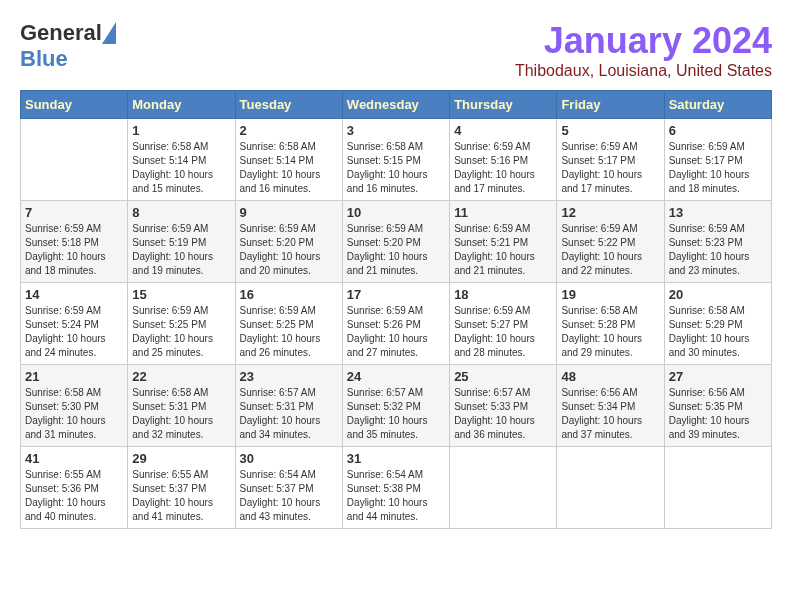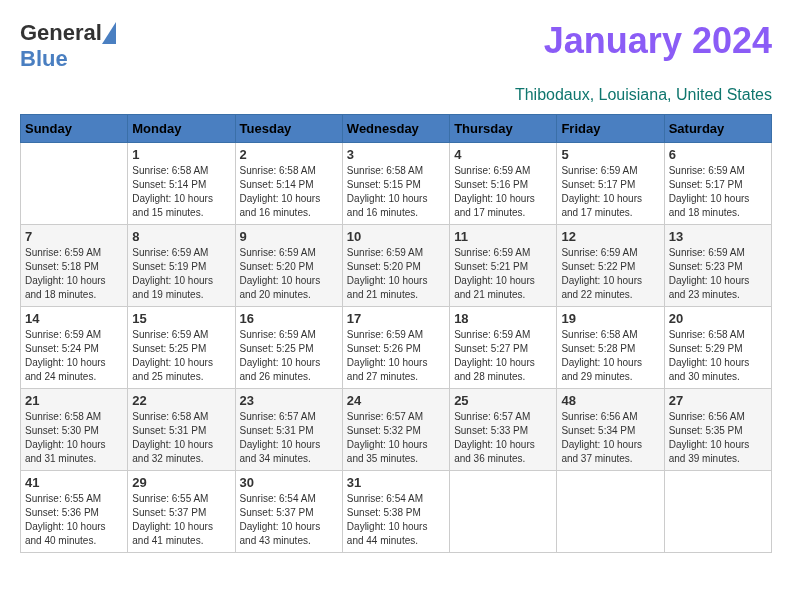"Thibodaux, Louisiana, United States" .location-title { color: #0f766e -> #7f1d1d; margin-top: 24px -> none }
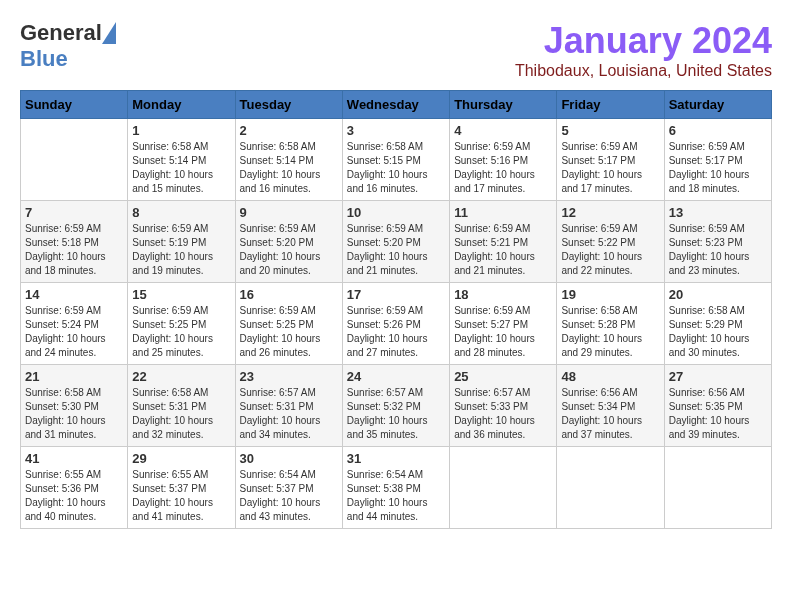"Sunday" thead tr th { color: #000000 -> #fef9c3 }
